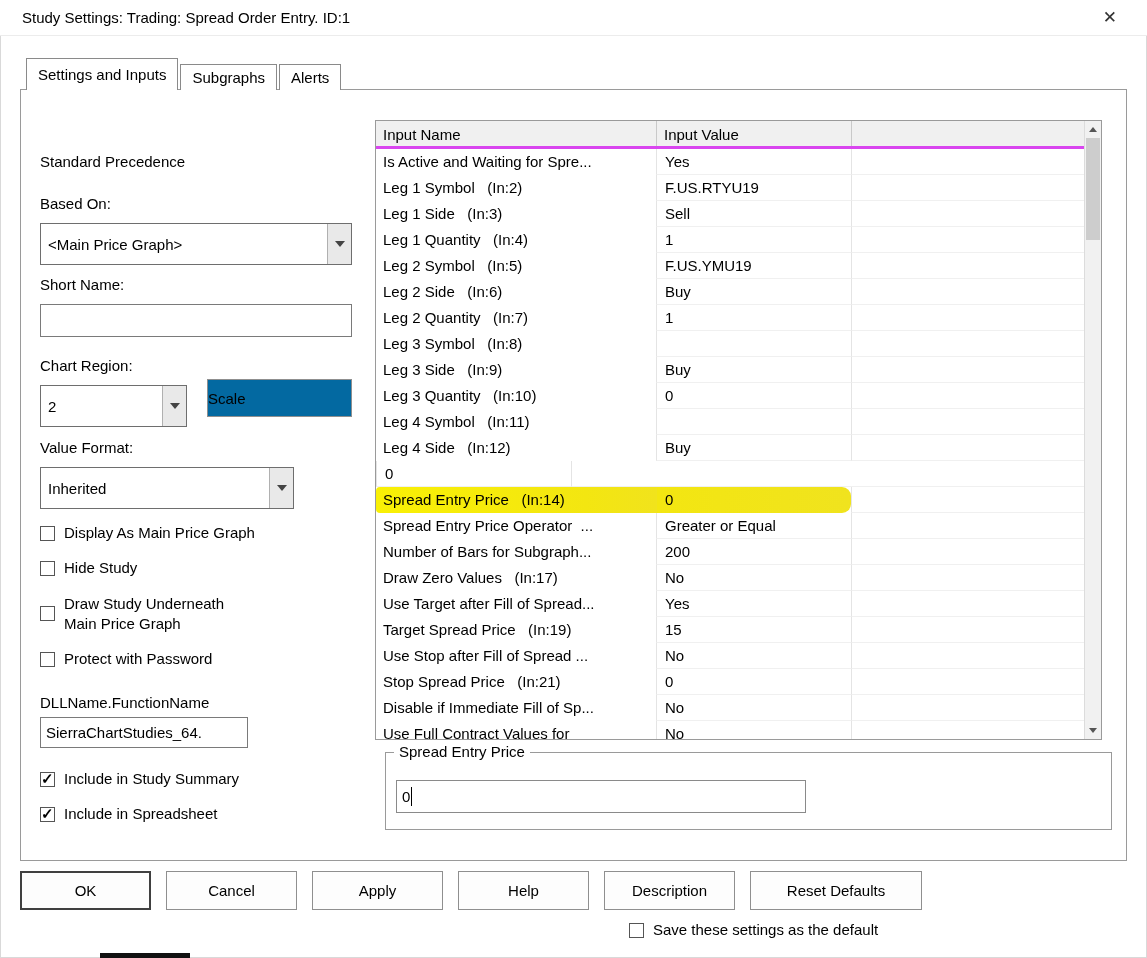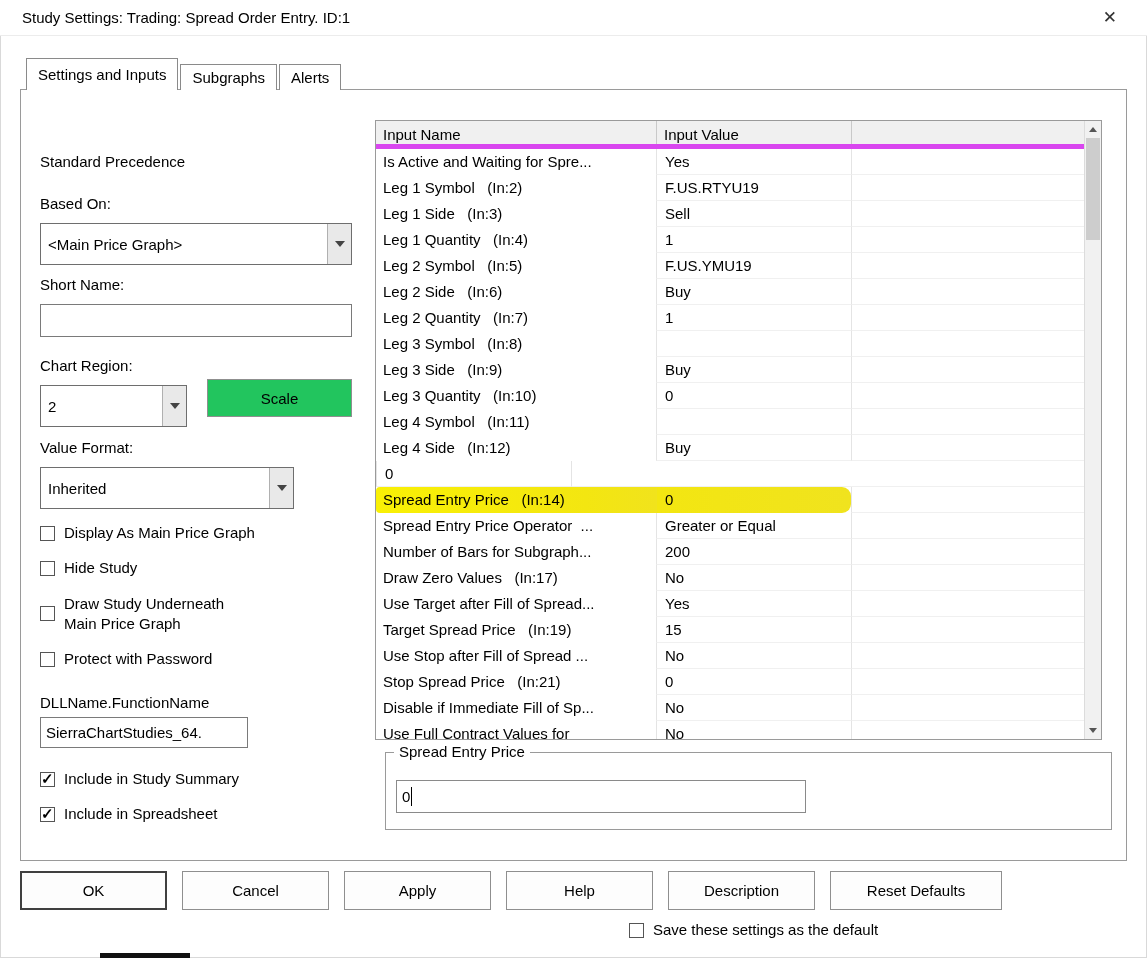"Input Name" .thead { border-bottom: 5px solid #d946ef -> 3px solid #d946ef }
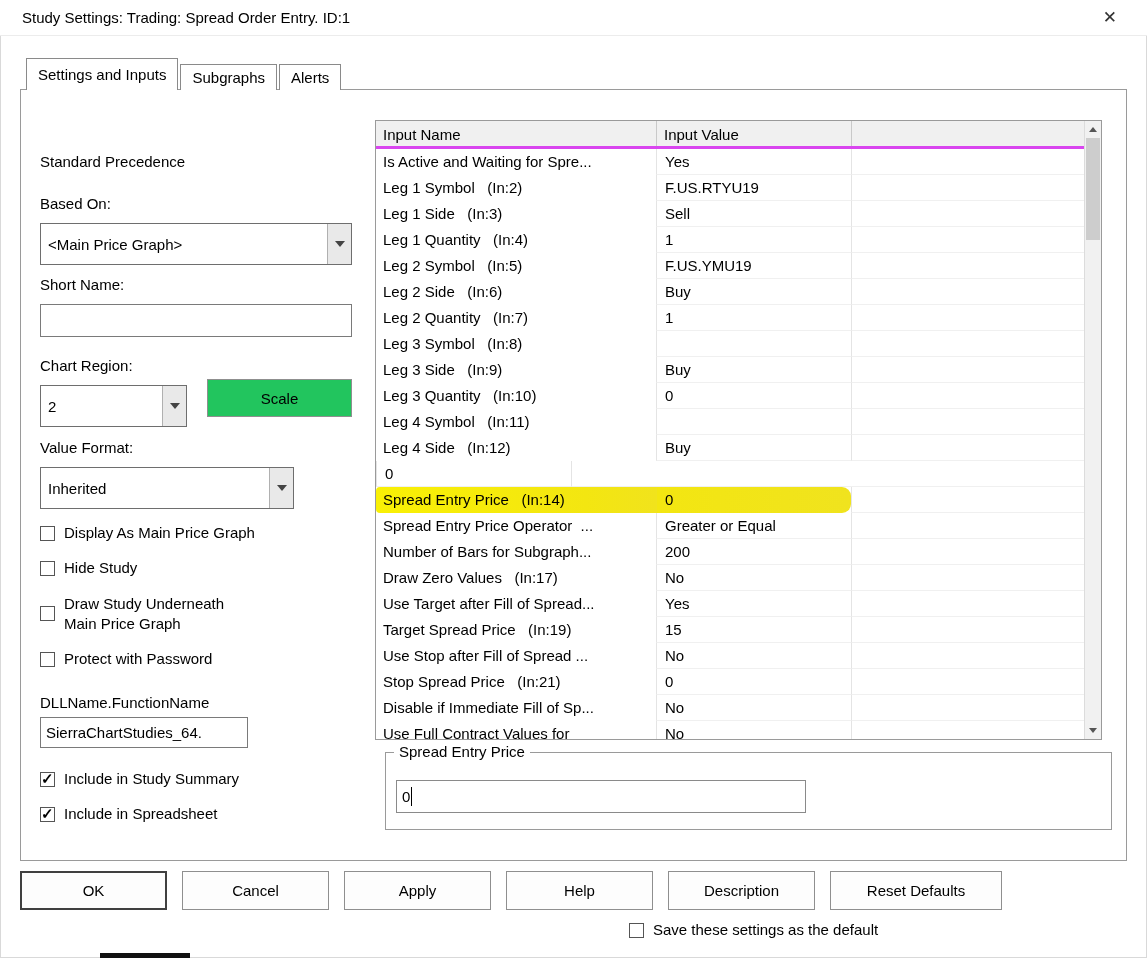"Scale" .pushbtn { background: #22c55e -> #0369a1; text-align: center -> left }
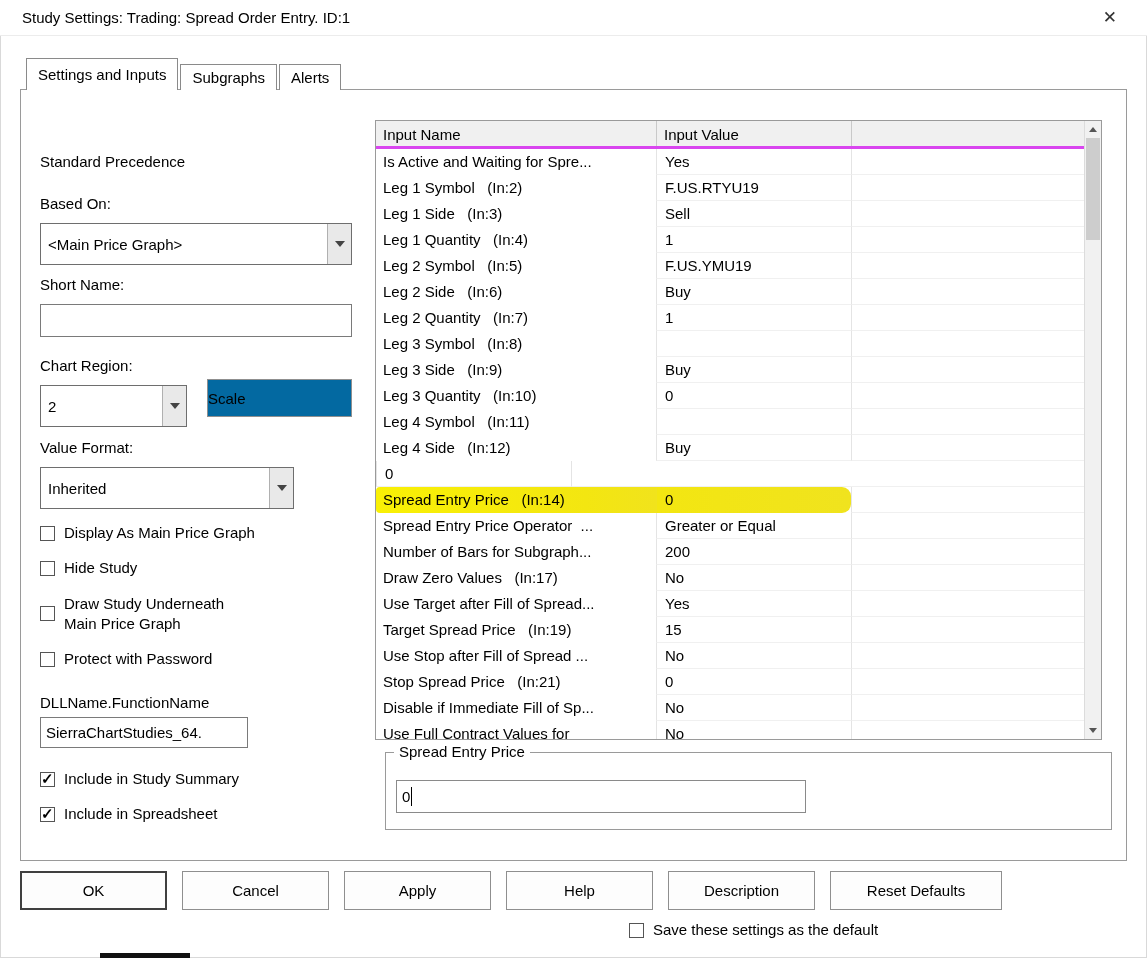"OK" .btn { width: 147px -> 131px }
